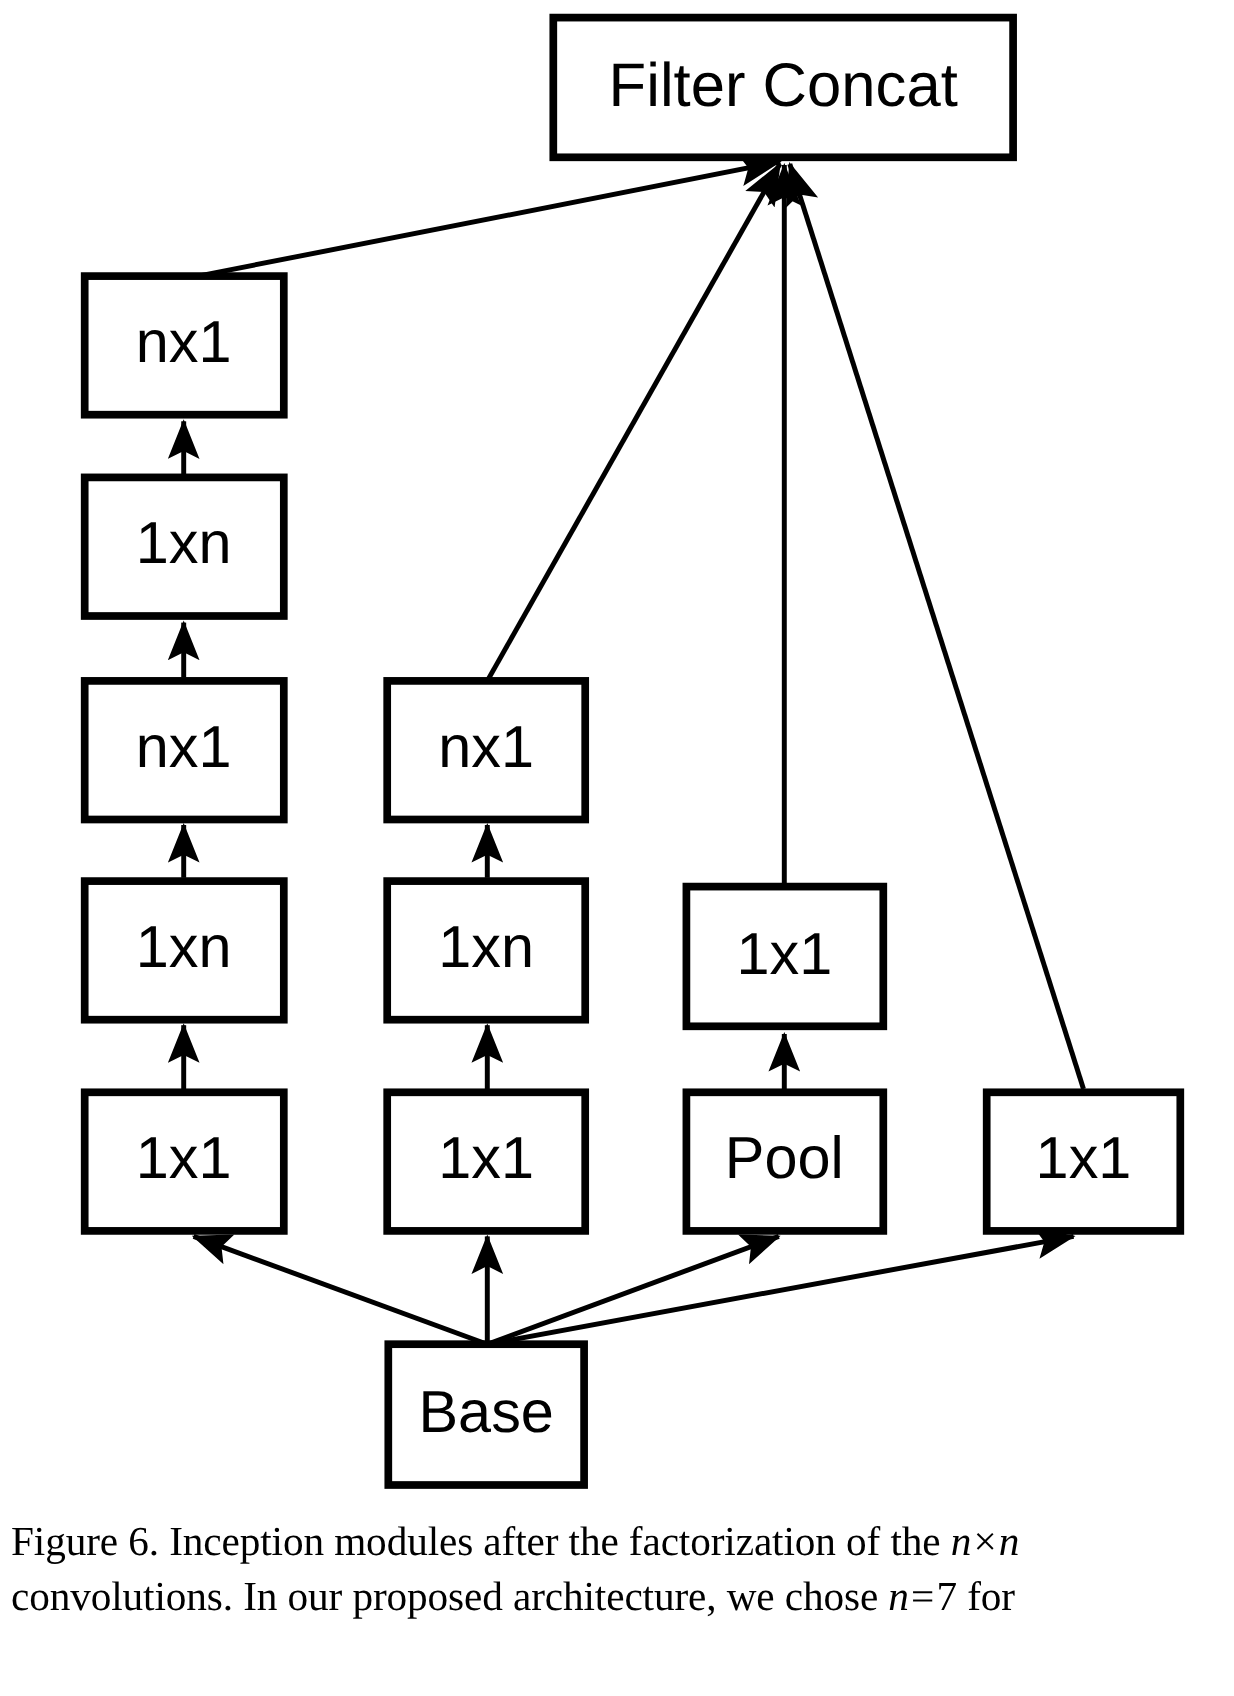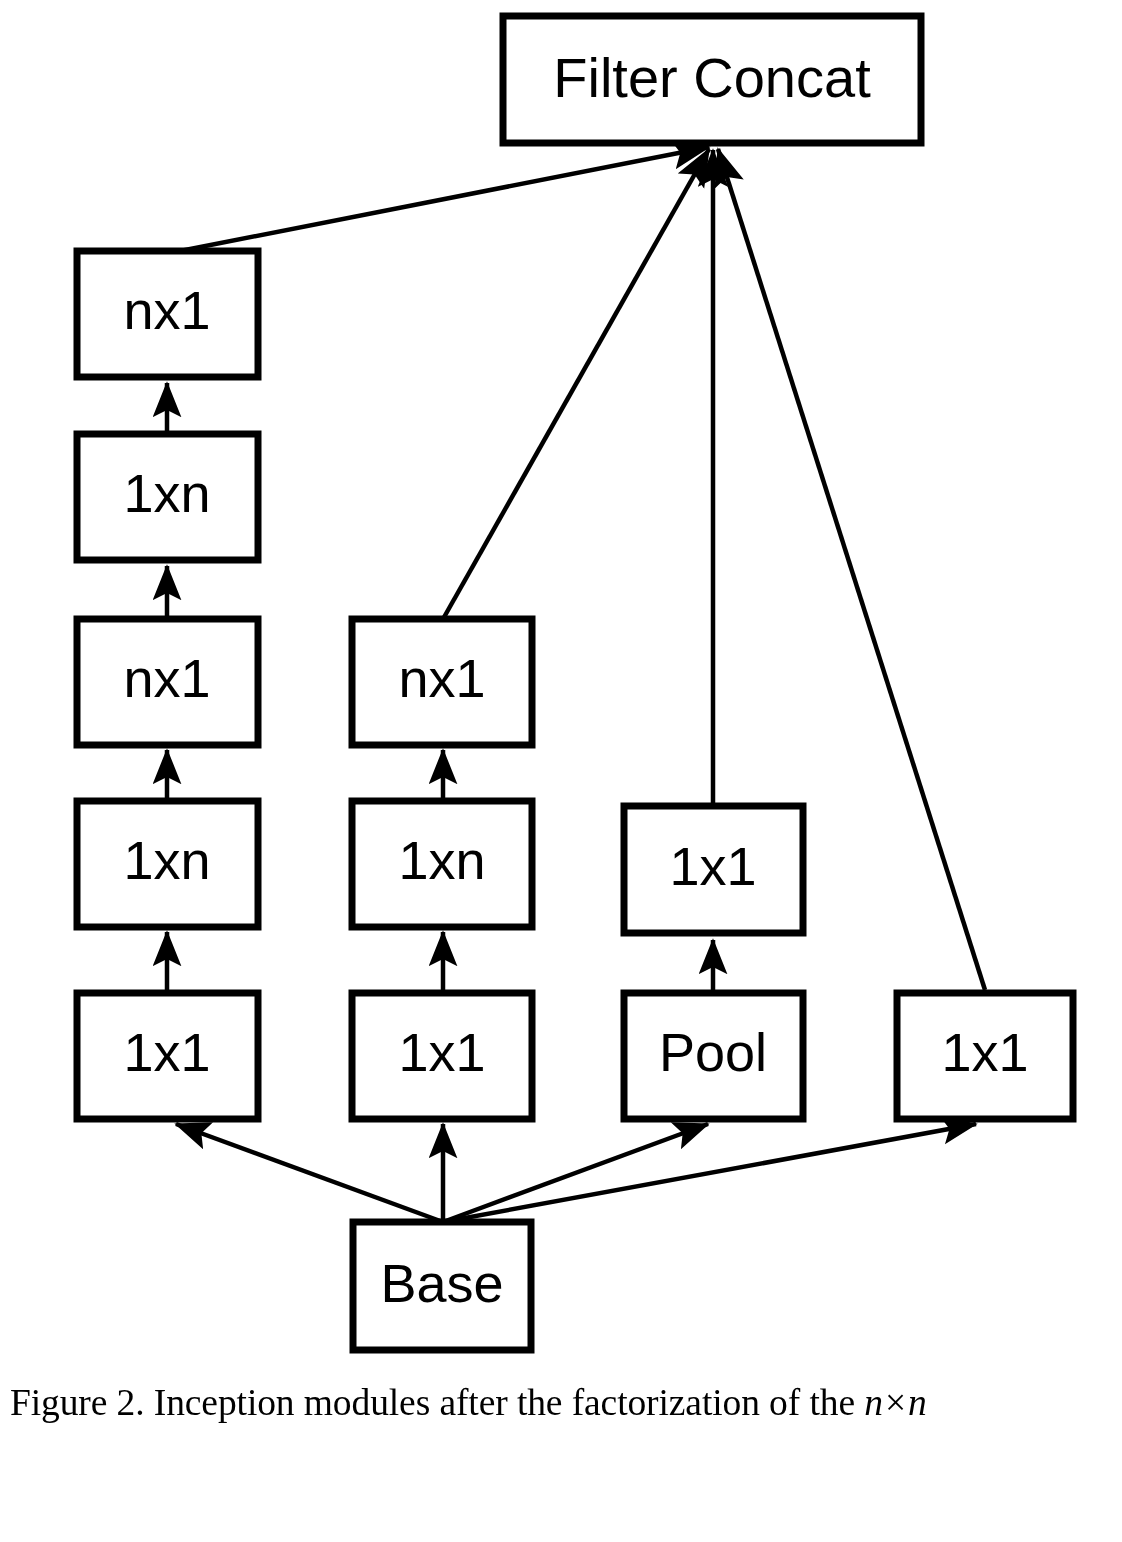"Figure 2. Inception modules after" span { text: 2 -> 6 }
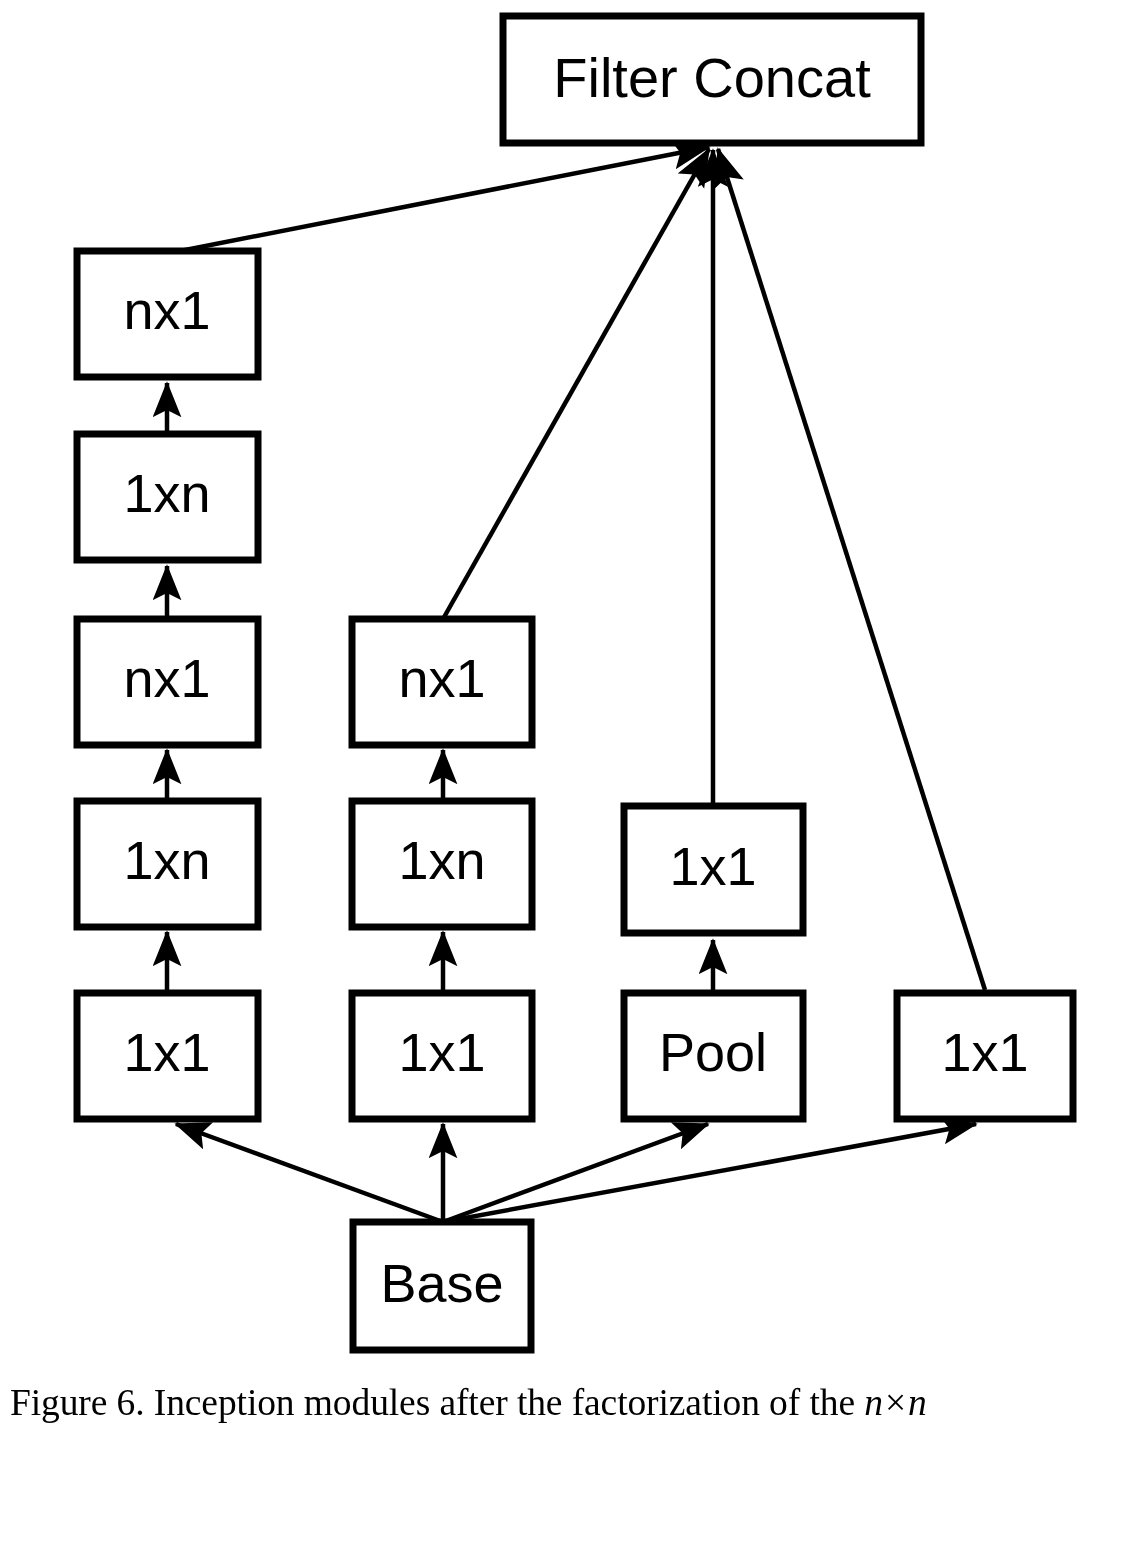"convolutions. In our proposed" div.cap-line { html: none -> <div><span>convolutions. In our proposed architecture, we chose </span><span>n</span><span>=</span><span>7</span><span> for</span></div> }
